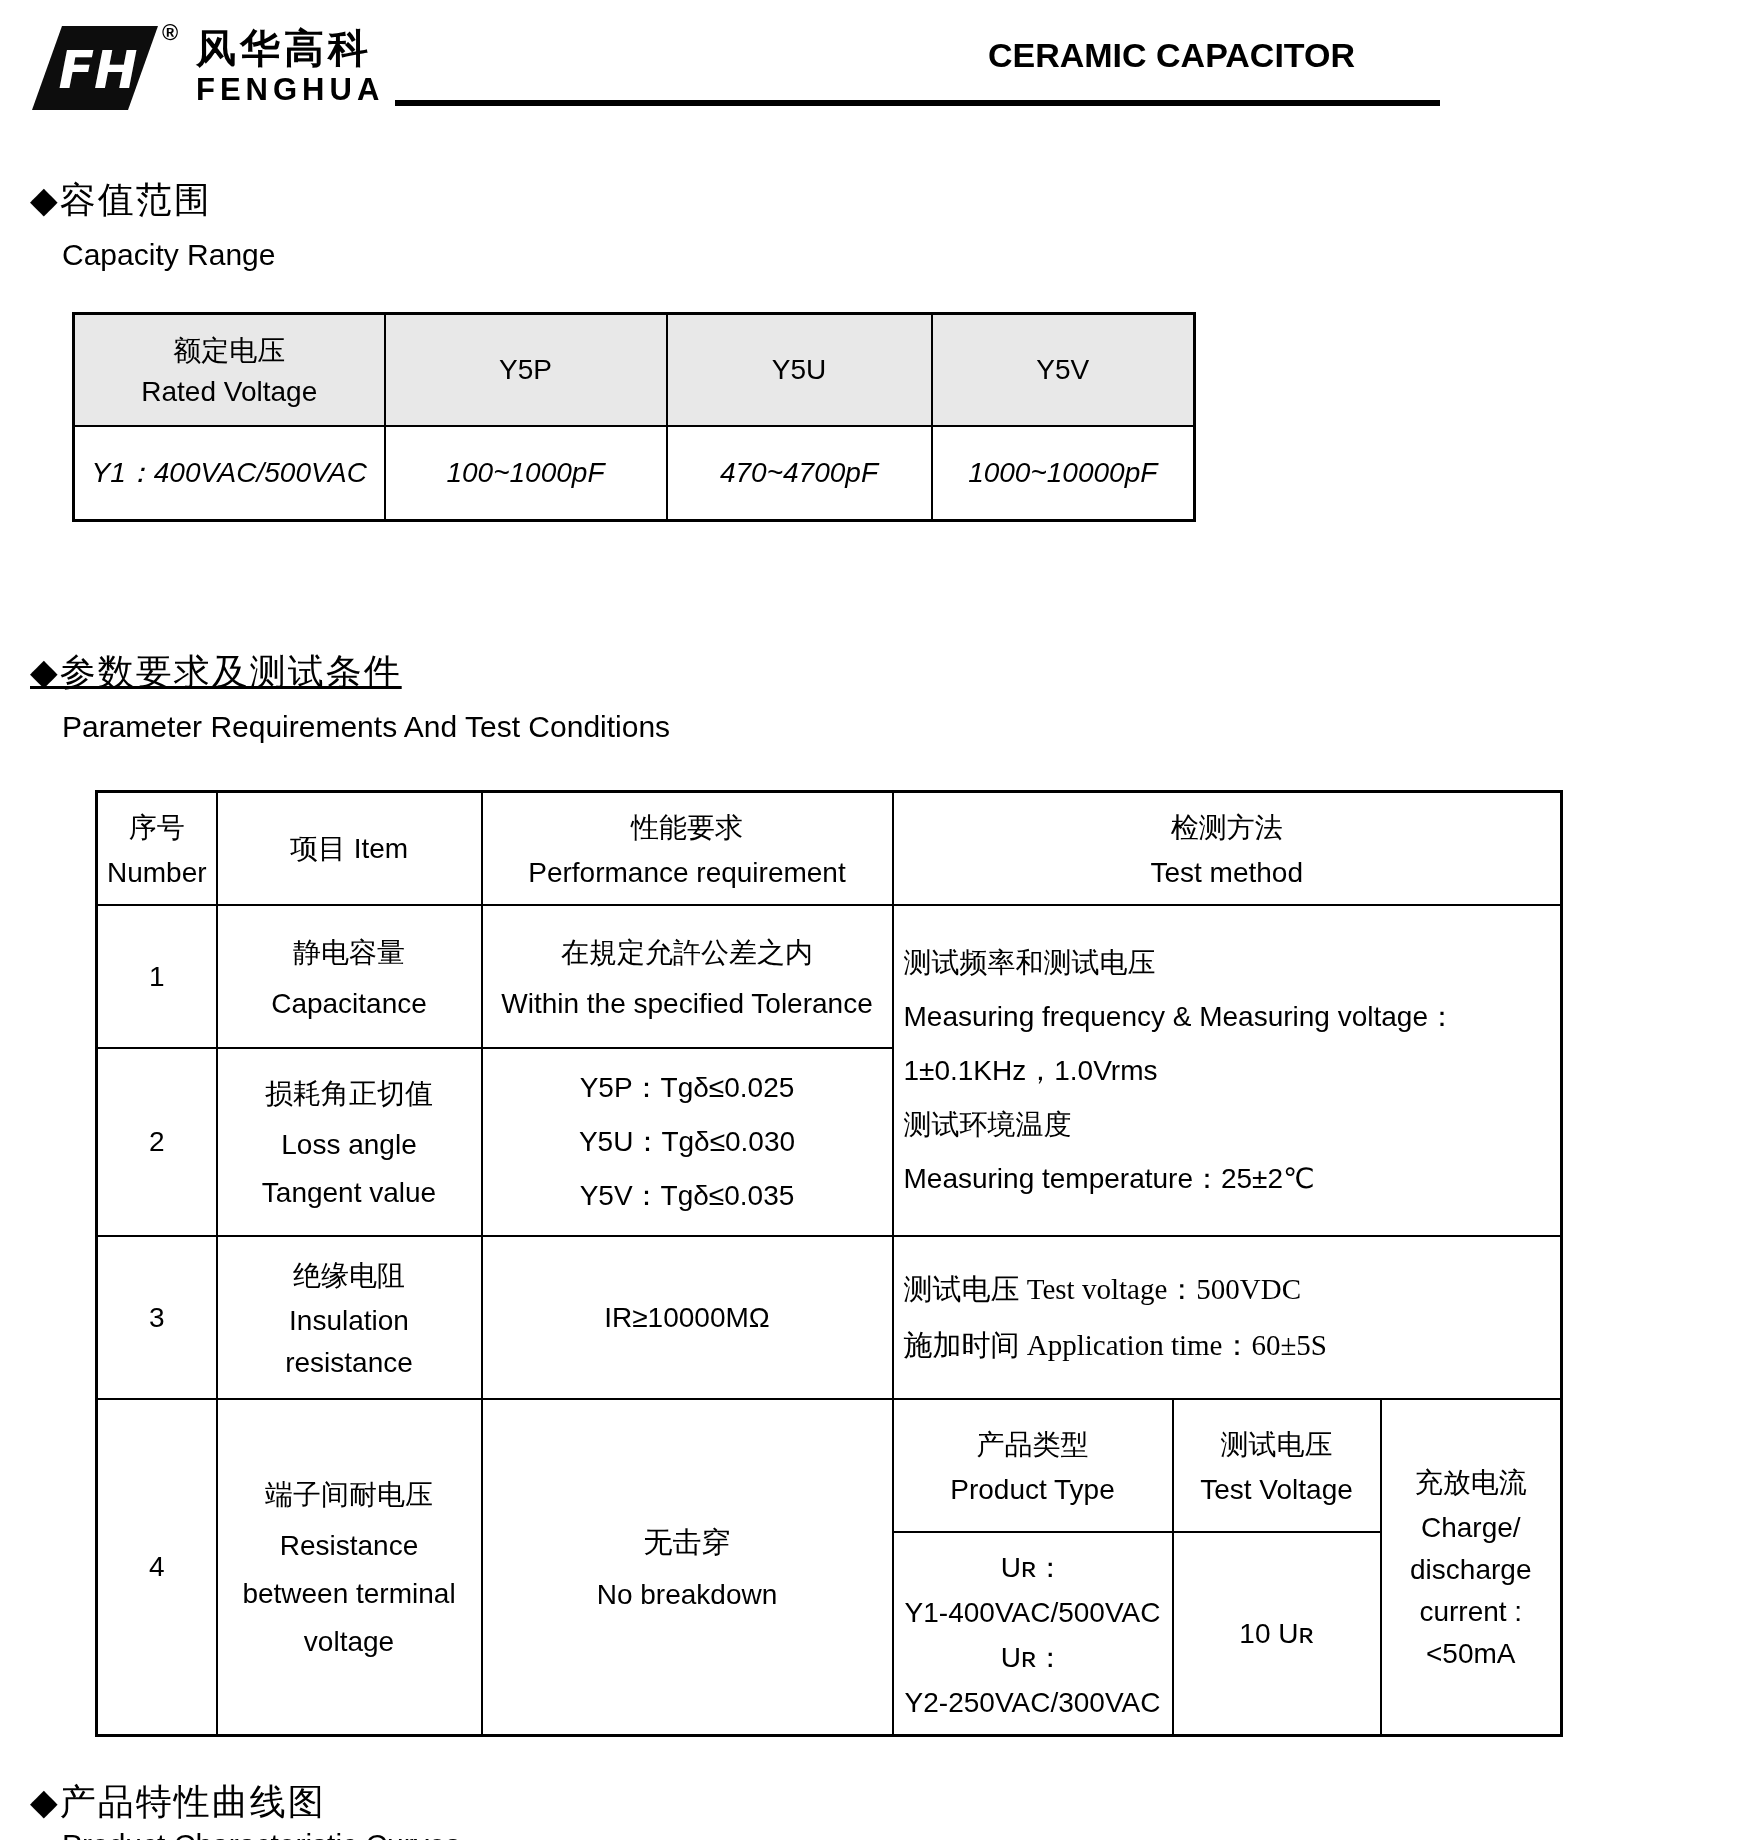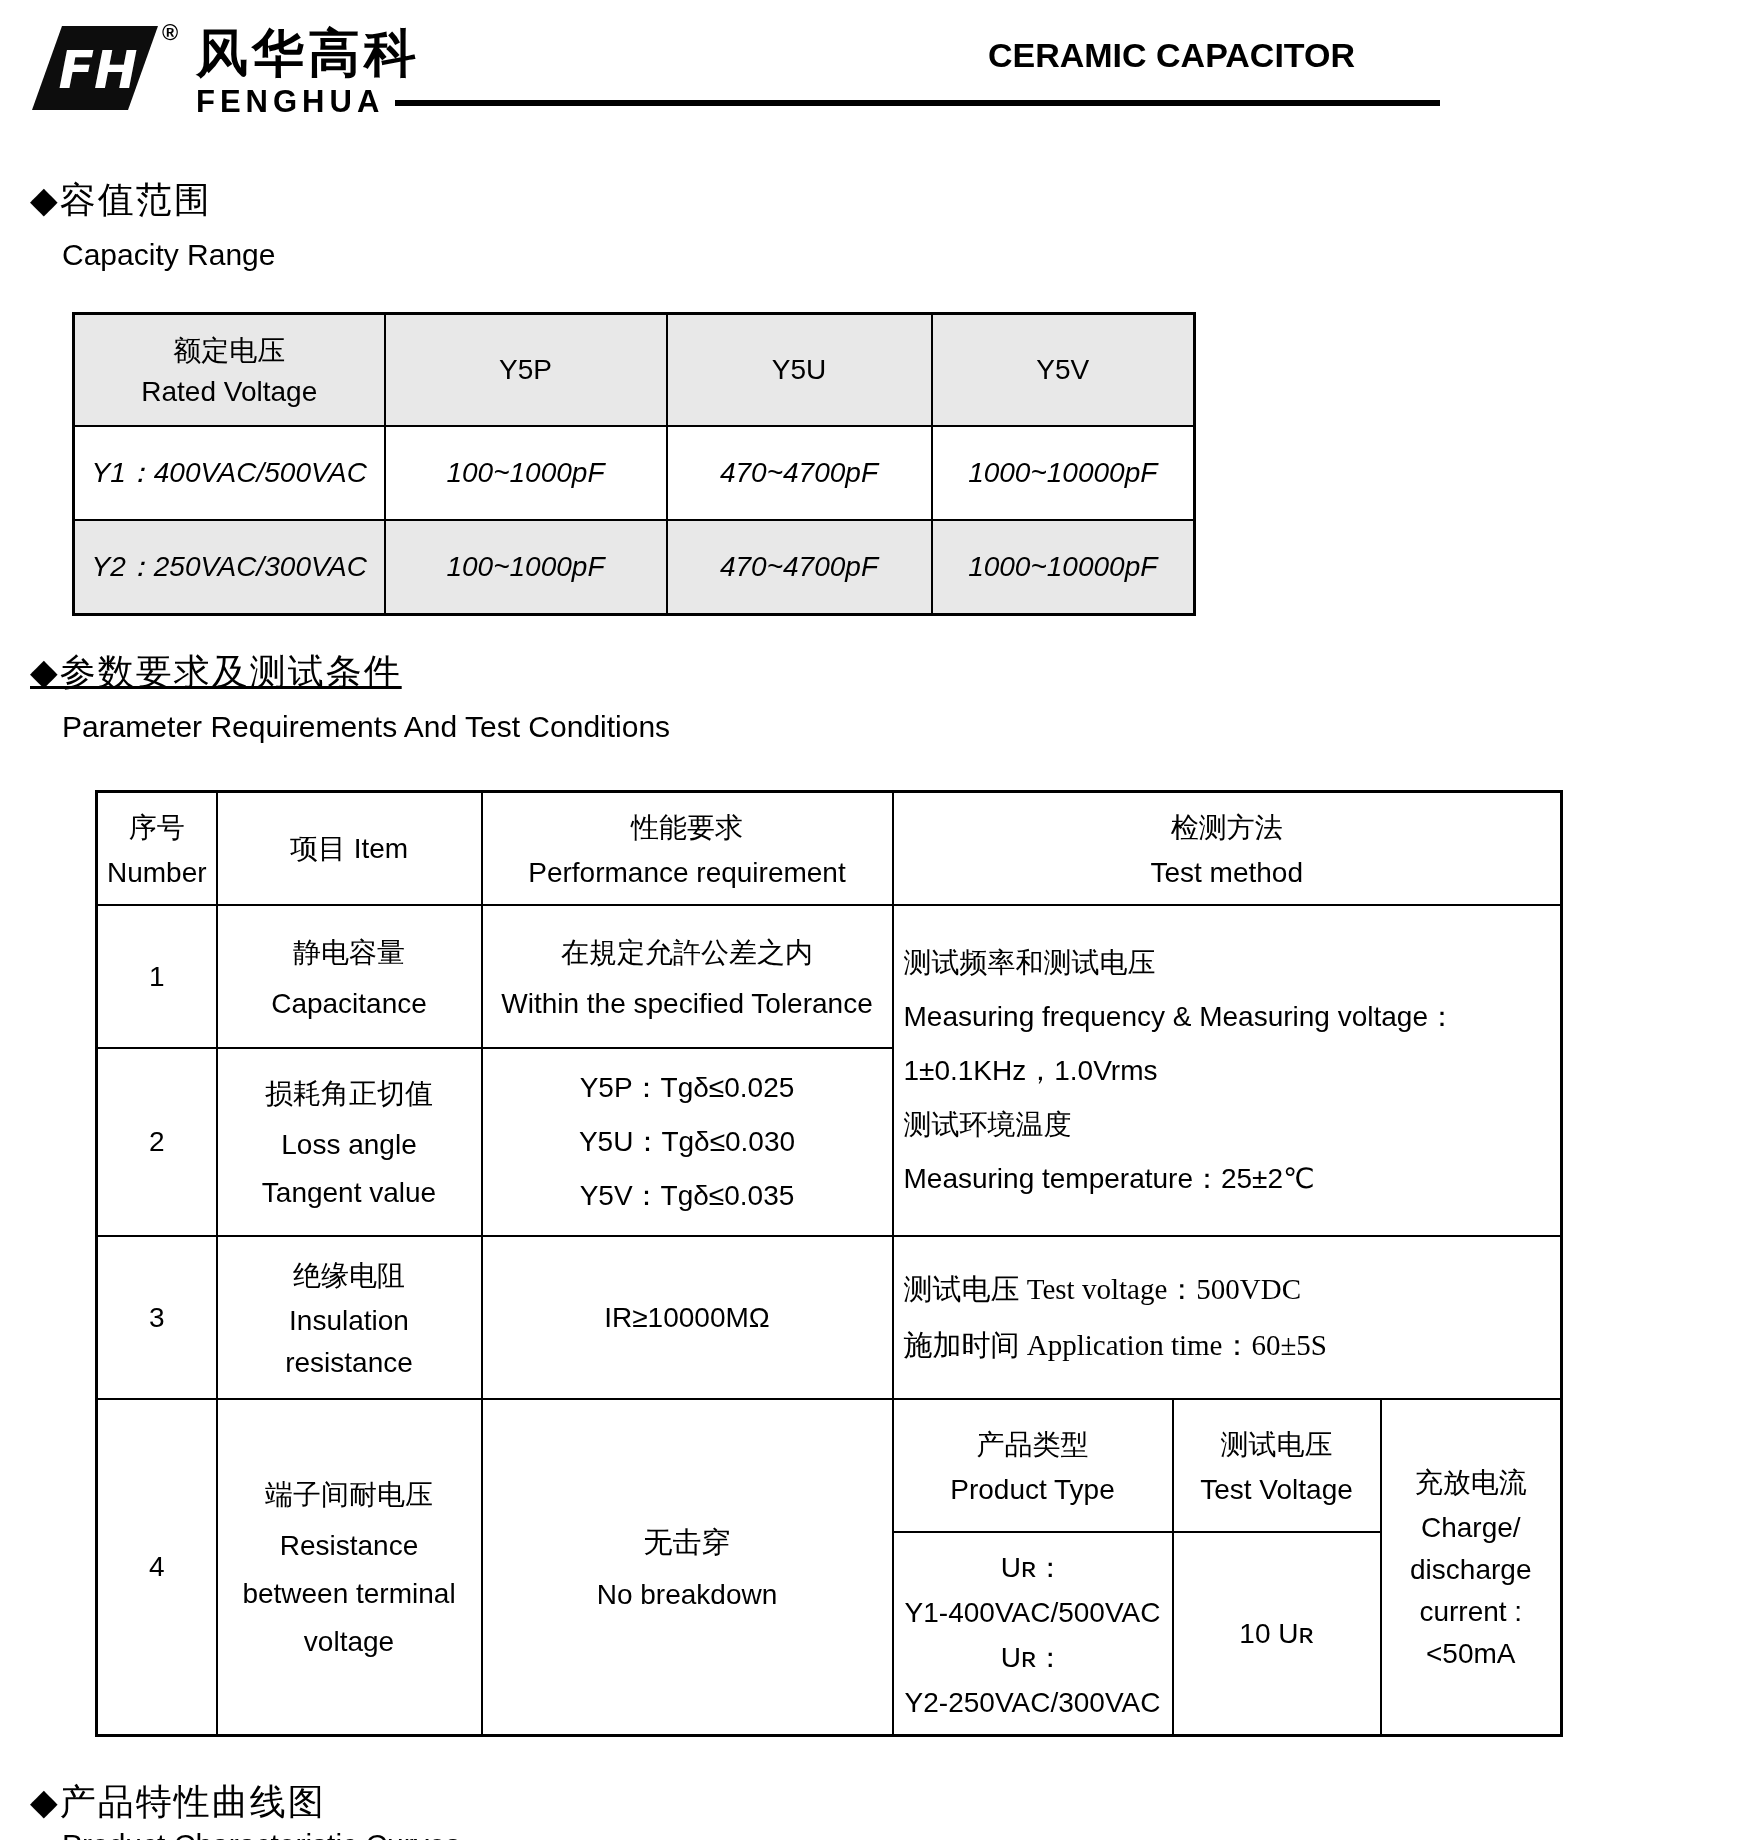"风华高科" .brand-cn { font-family: Liberation Serif, serif -> none; font-size: 52px -> 40px }
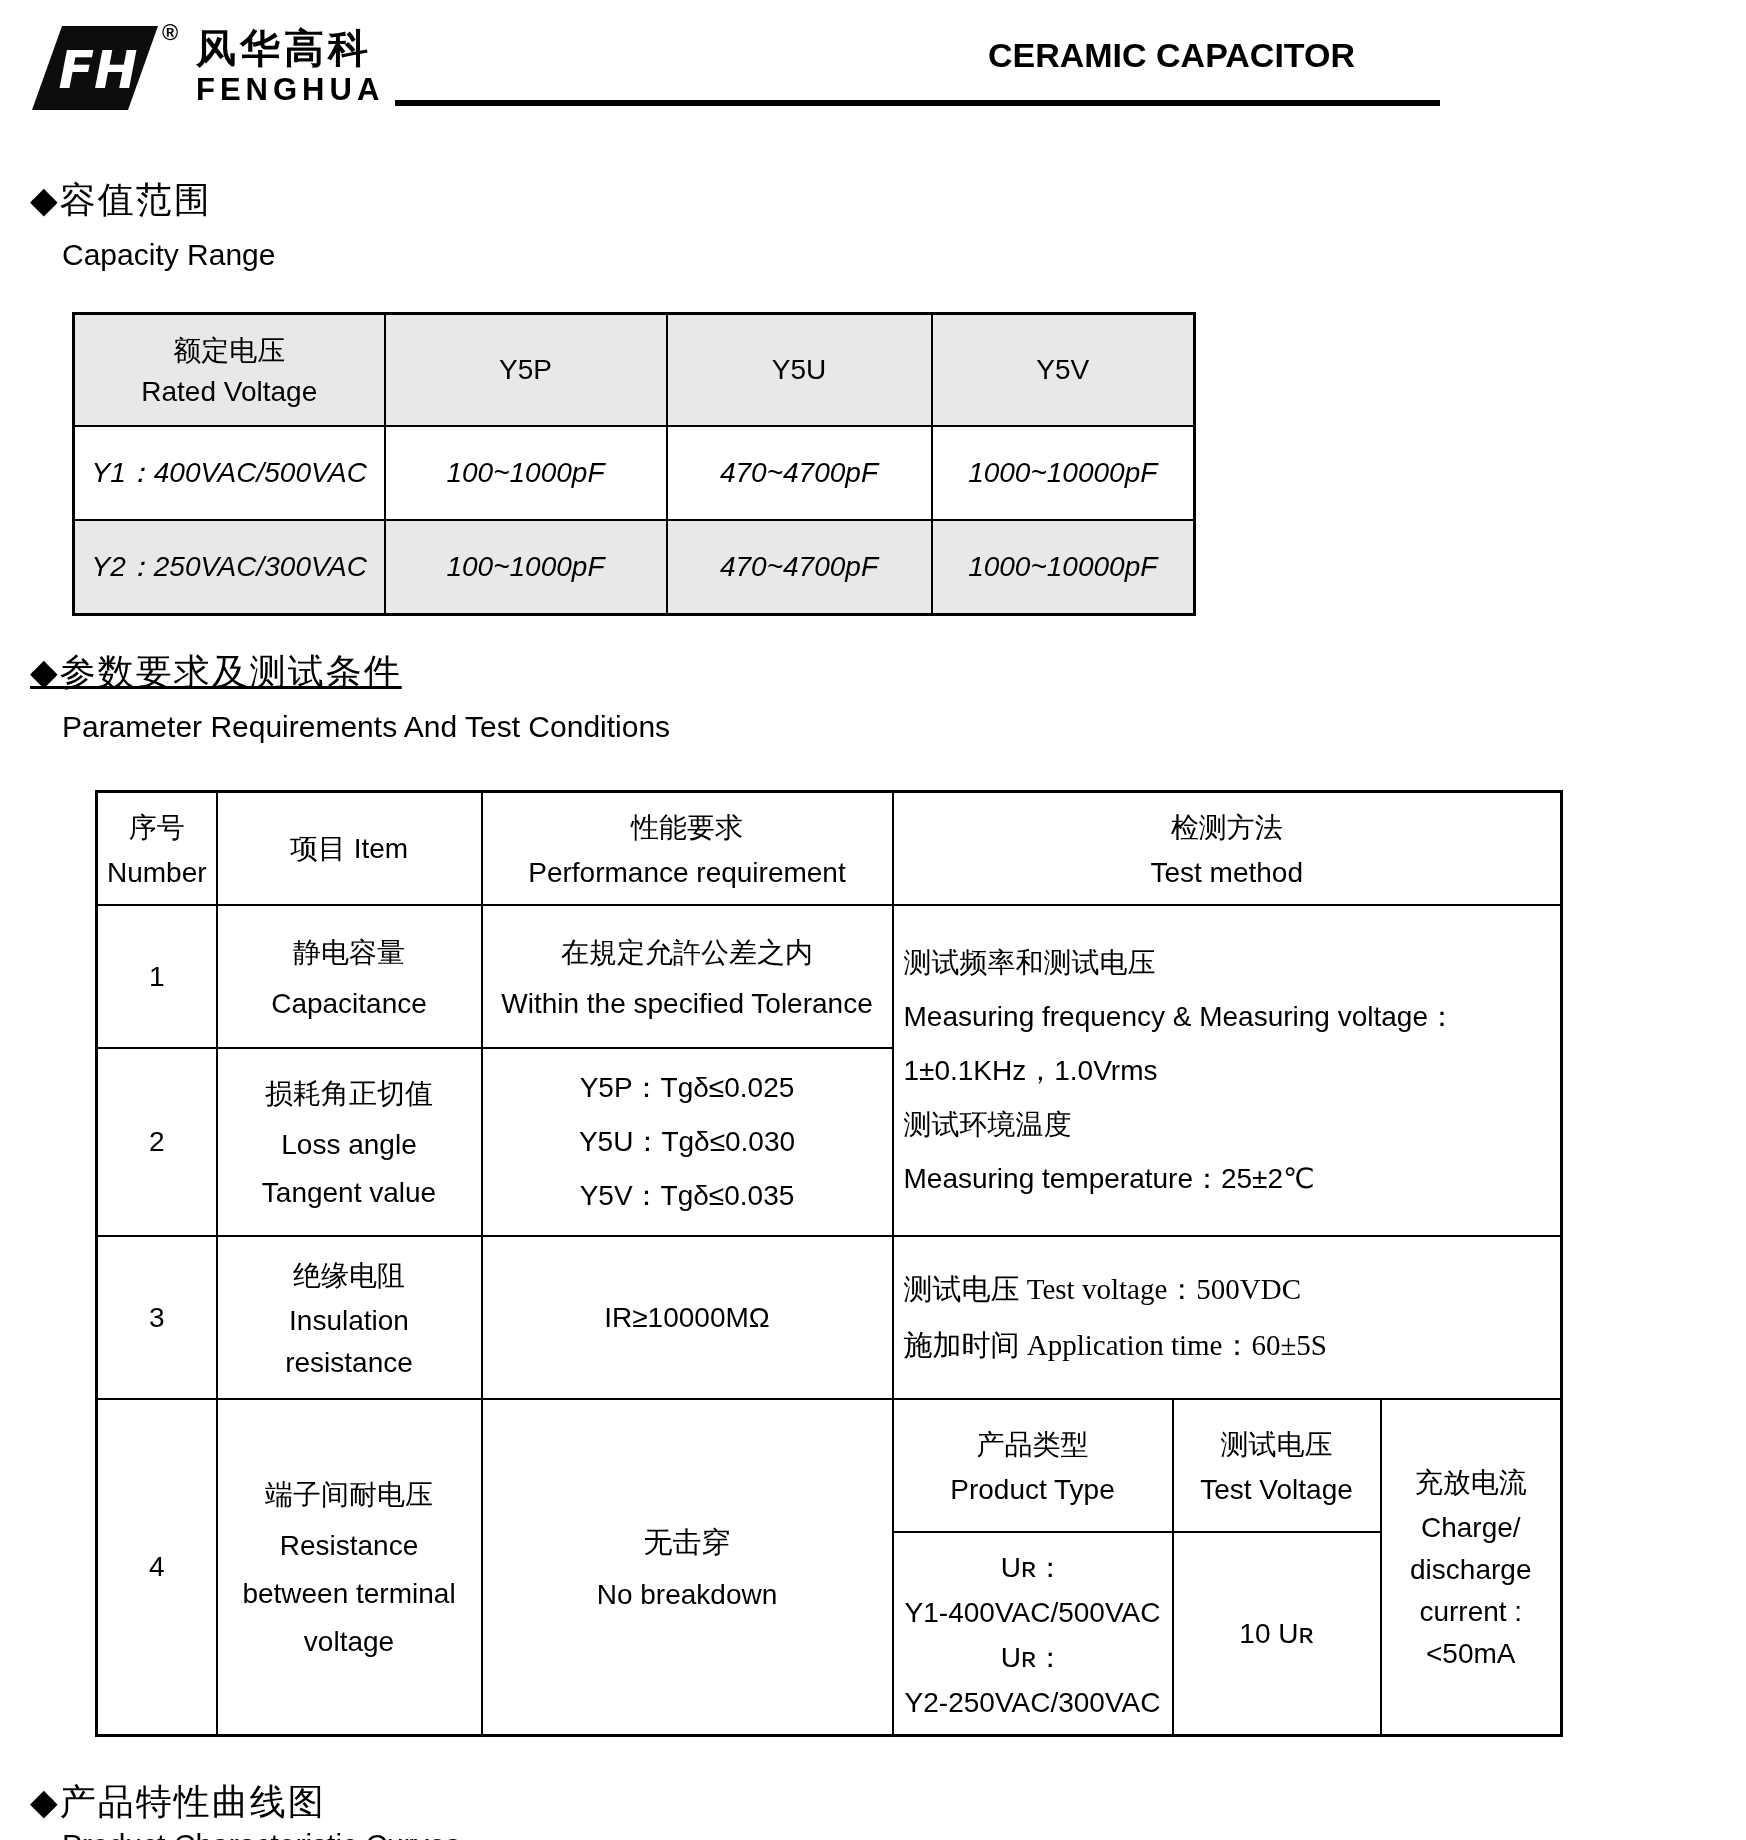"Y2：250VAC/300VAC" tr.dr { html: <tr> <td>Y2：250VAC/300VAC</td> <td>100~1000pF</td> <td>470~4700pF</td> <td>1000~10000pF</td> </tr> -> none }
